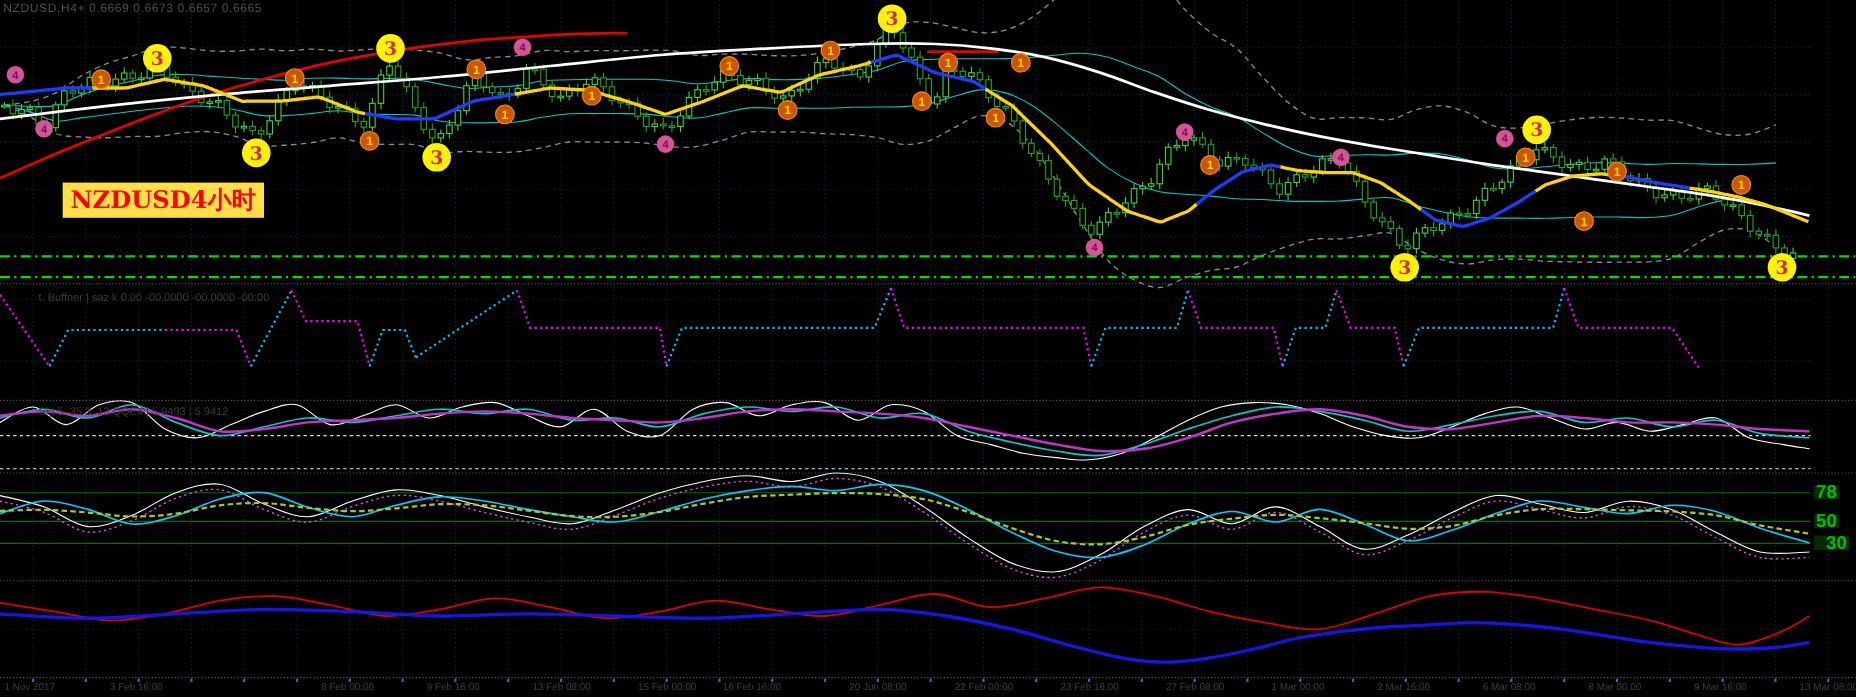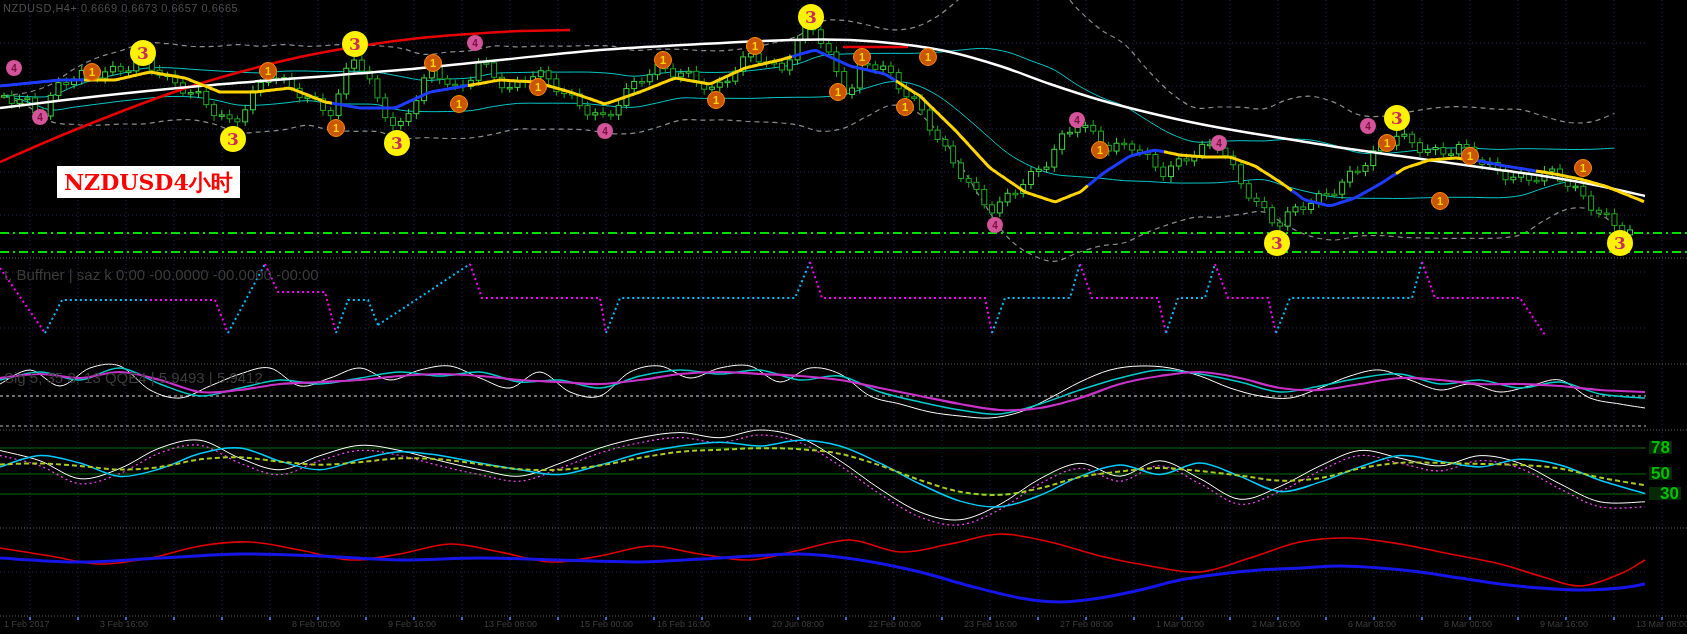"NZDUSD4小时" .symbol-comment { background: #ffffff -> #fde047 }
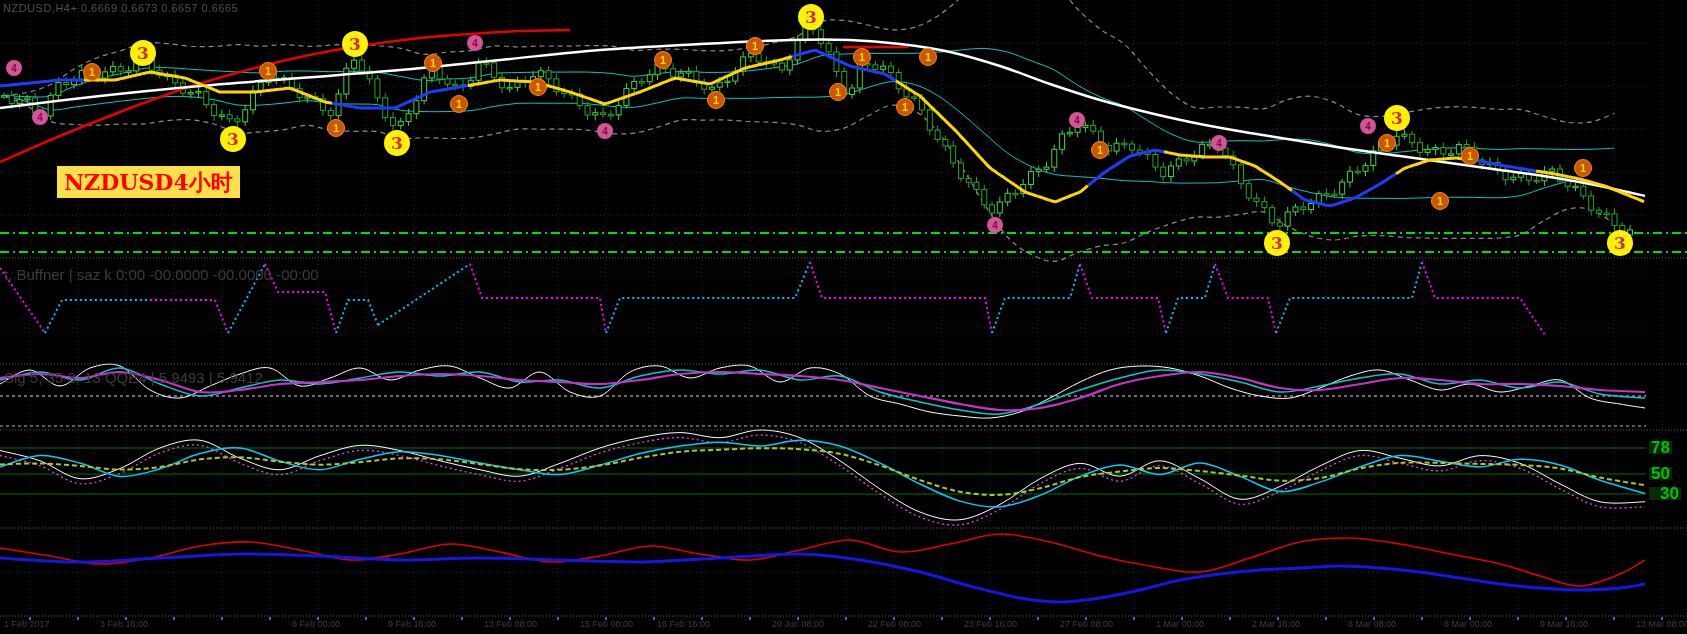"t. Buffner | saz k" .ind-label { font-size: 15px -> 10px; margin-left: none -> 31px }
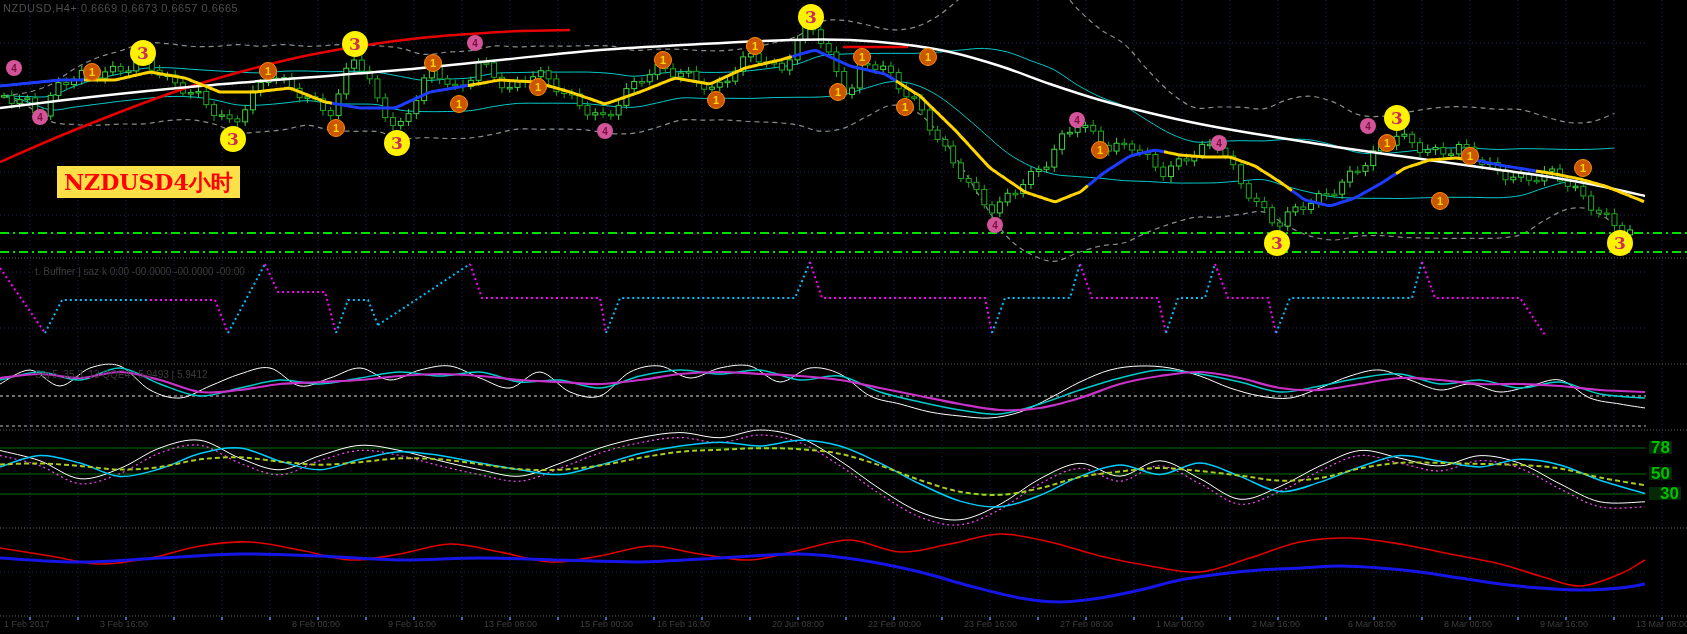"1 Feb 2017" span { text: Feb -> Nov }
